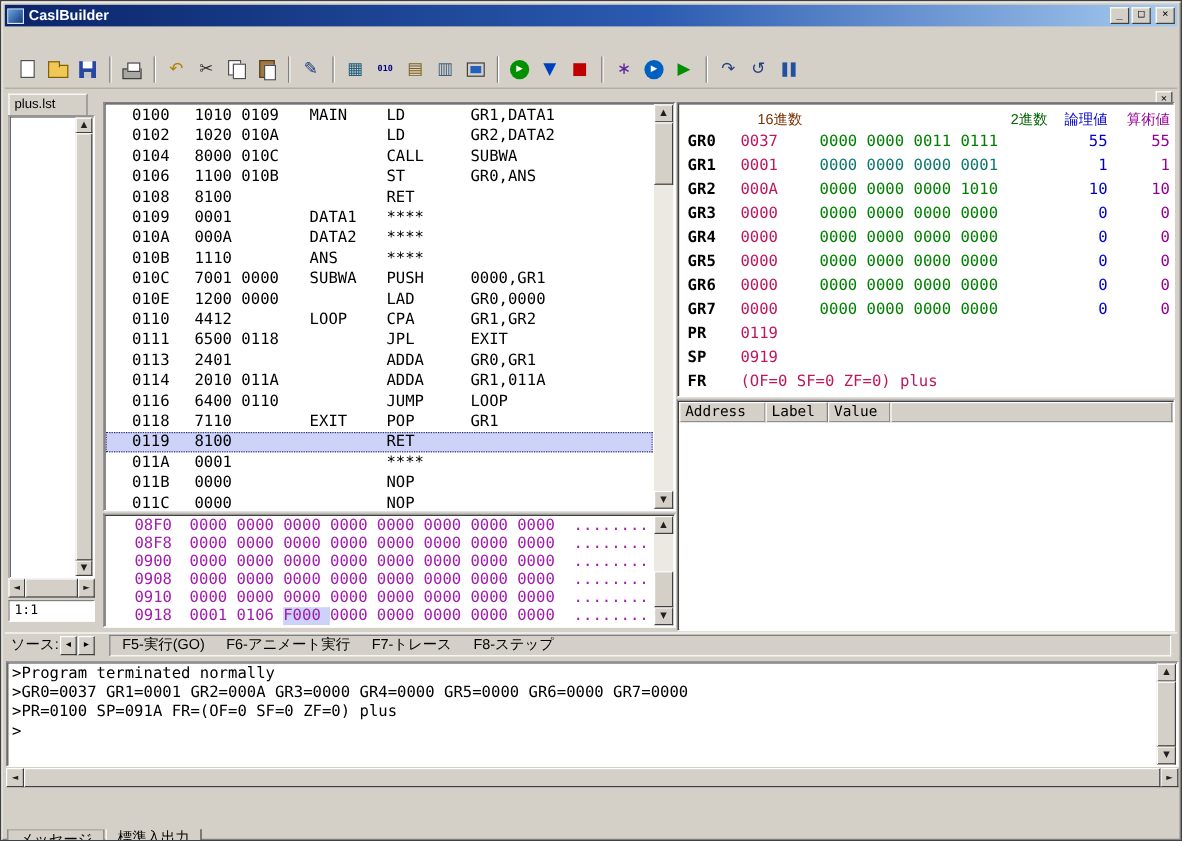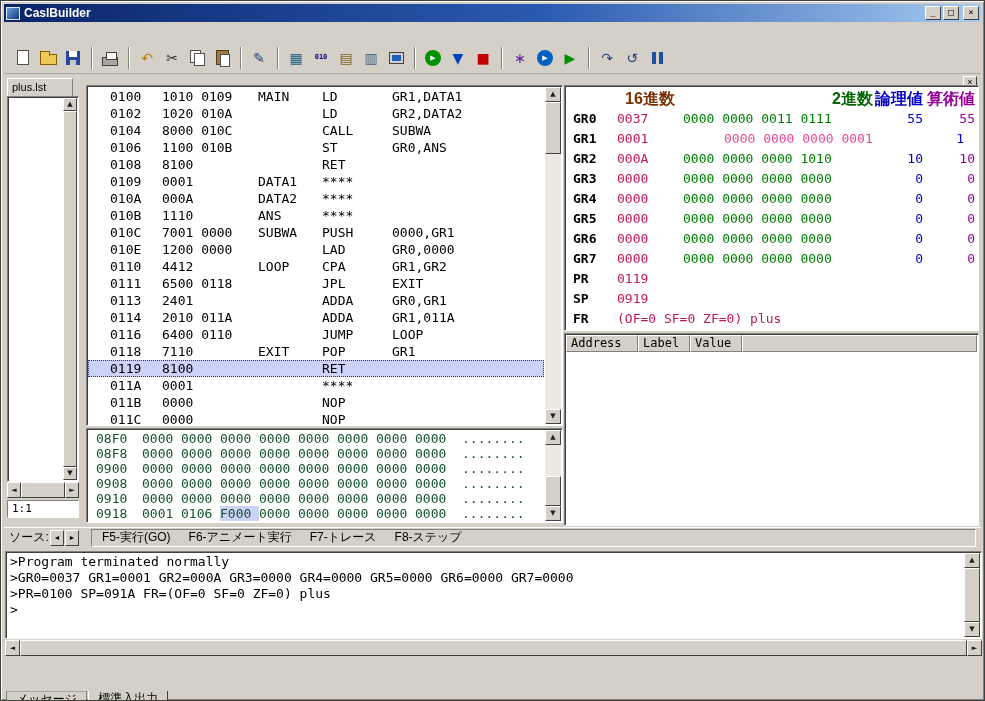"16進数" .reg-head span { font-size: 16px -> 12px; font-weight: bold -> normal }
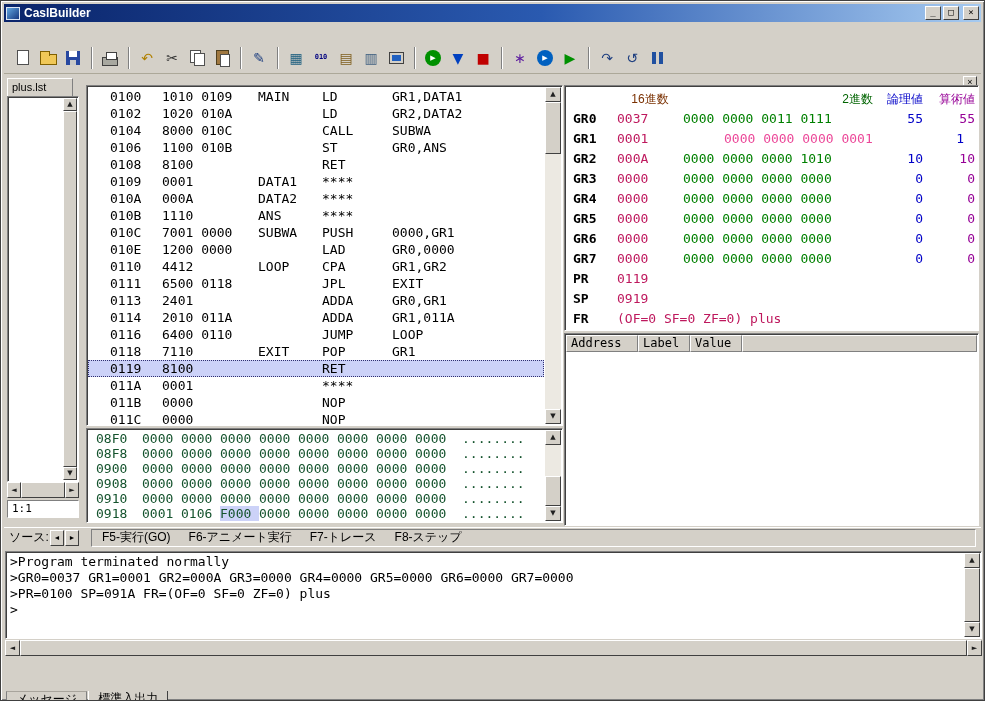"0000 0000 0000 0001" span.r-bin { color: #ec4899 -> #0f766e; margin-left: 41px -> none }
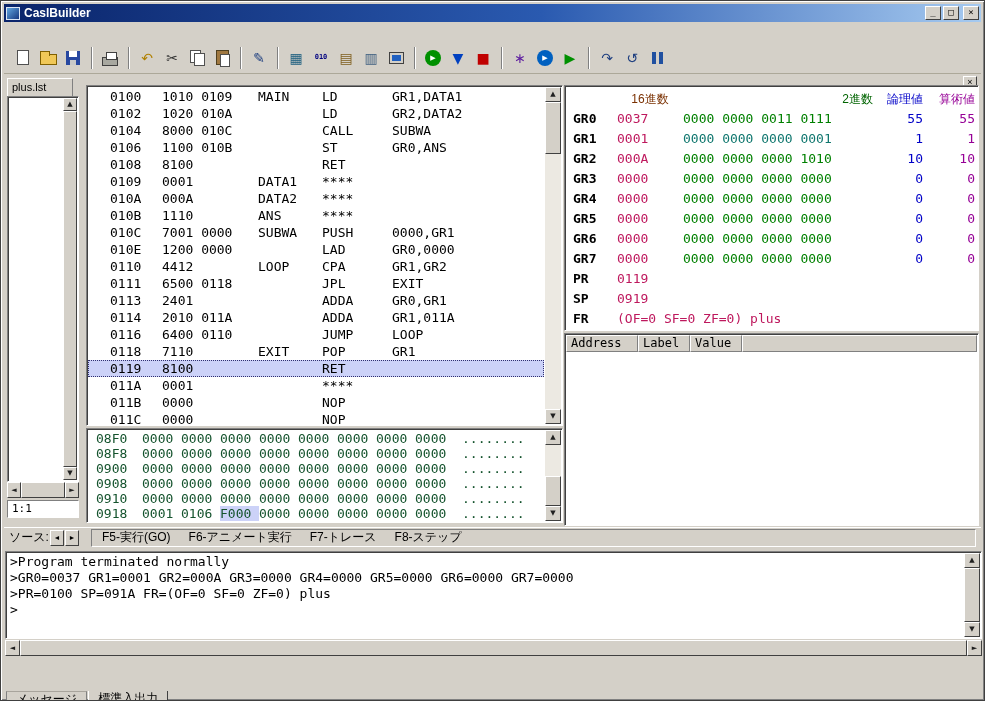"08F0" .mem-line { color: #14532d -> #a21caf; padding-left: 8px -> 24px }
